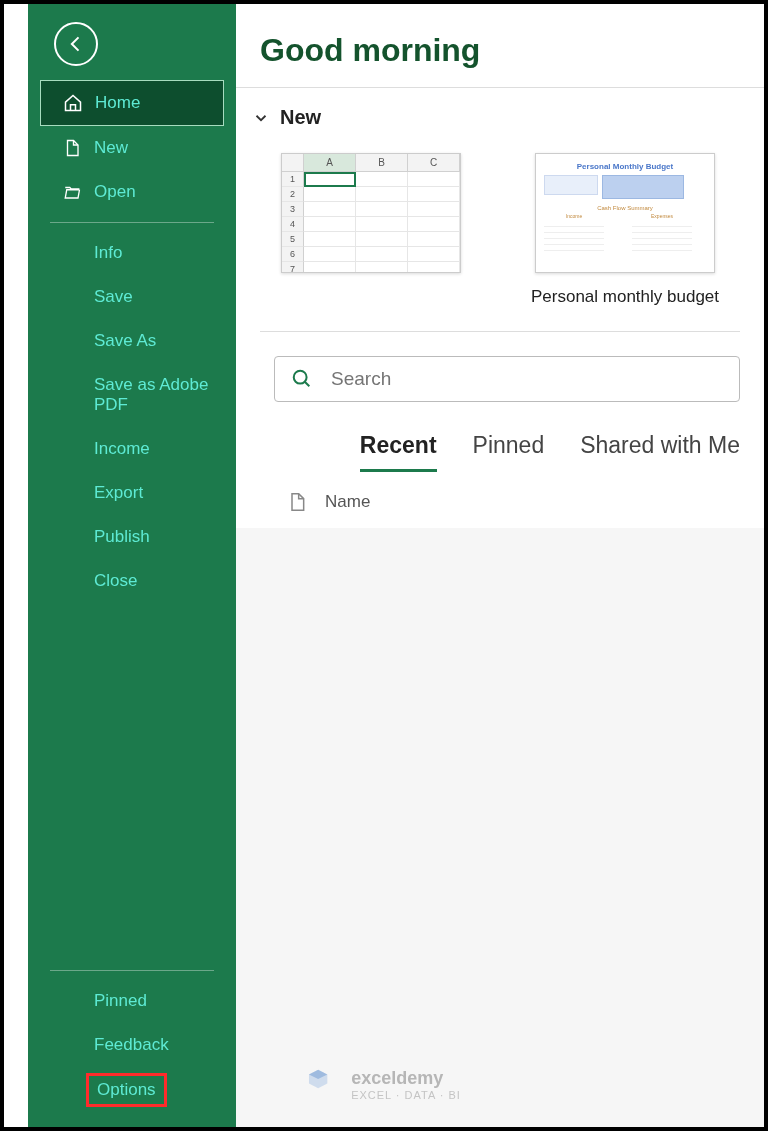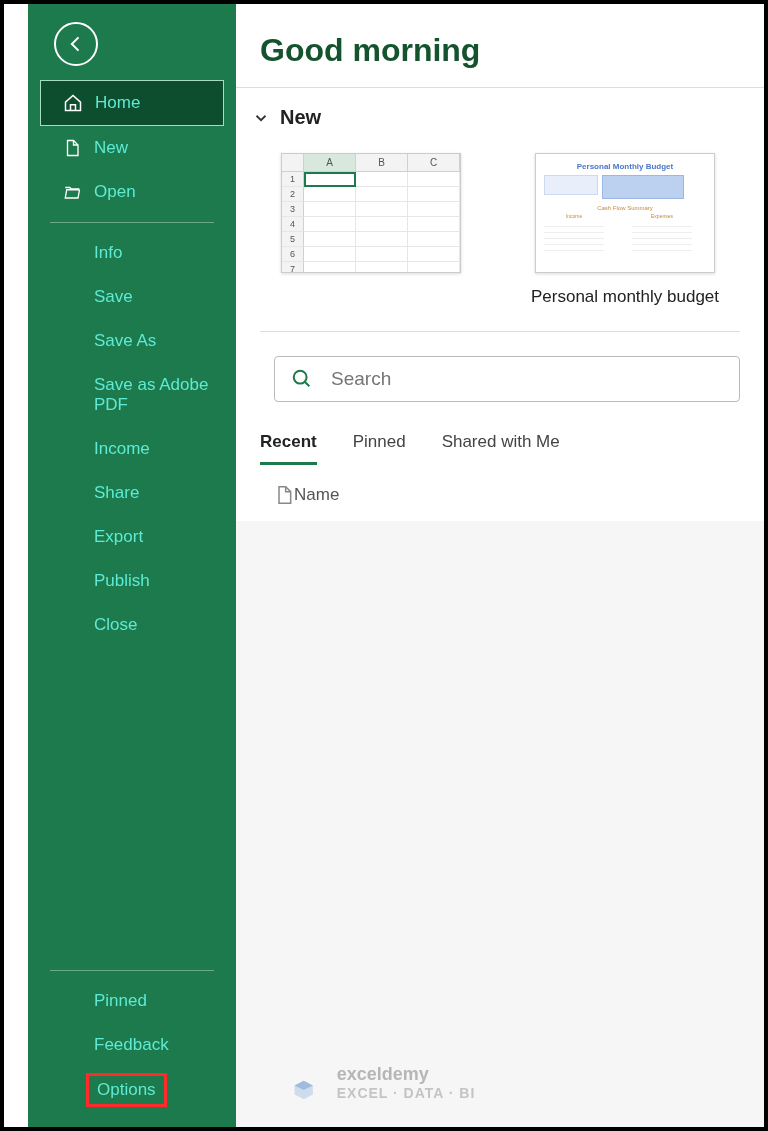"Recent" .tabs { font-size: 17px -> 23px; justify-content: none -> flex-end }
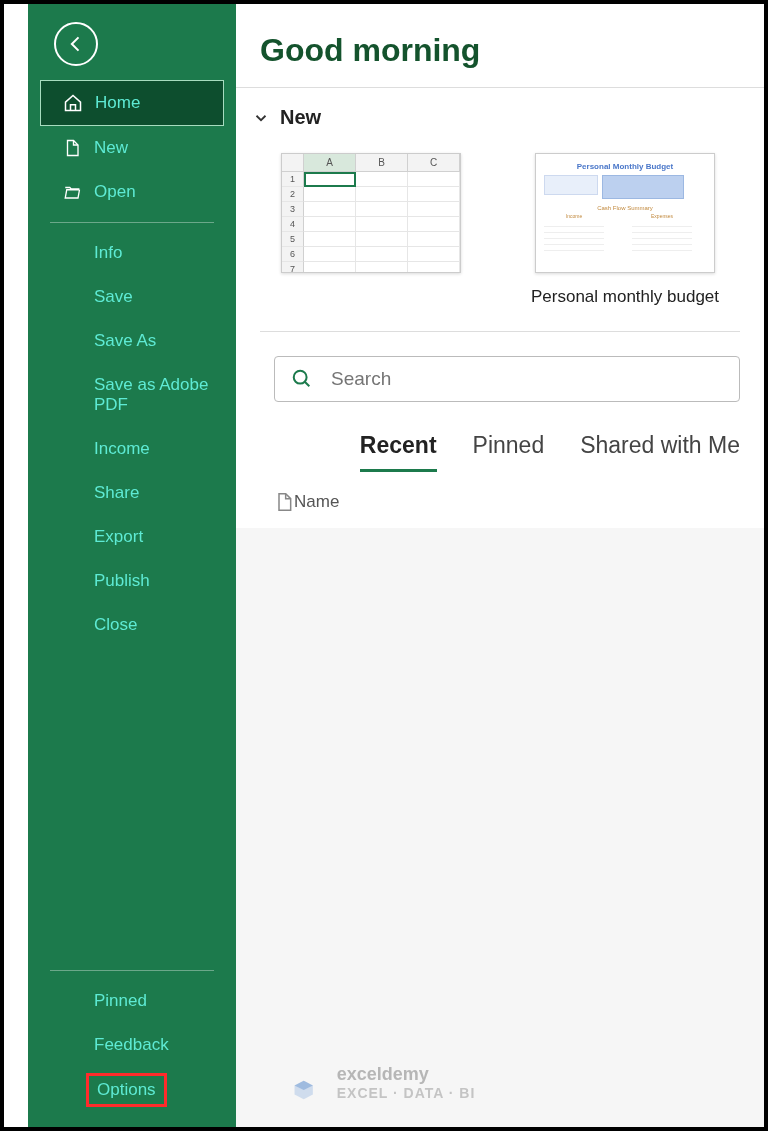"Share" div.nav-item { html: <div> <span>Share</span> </div> -> none }
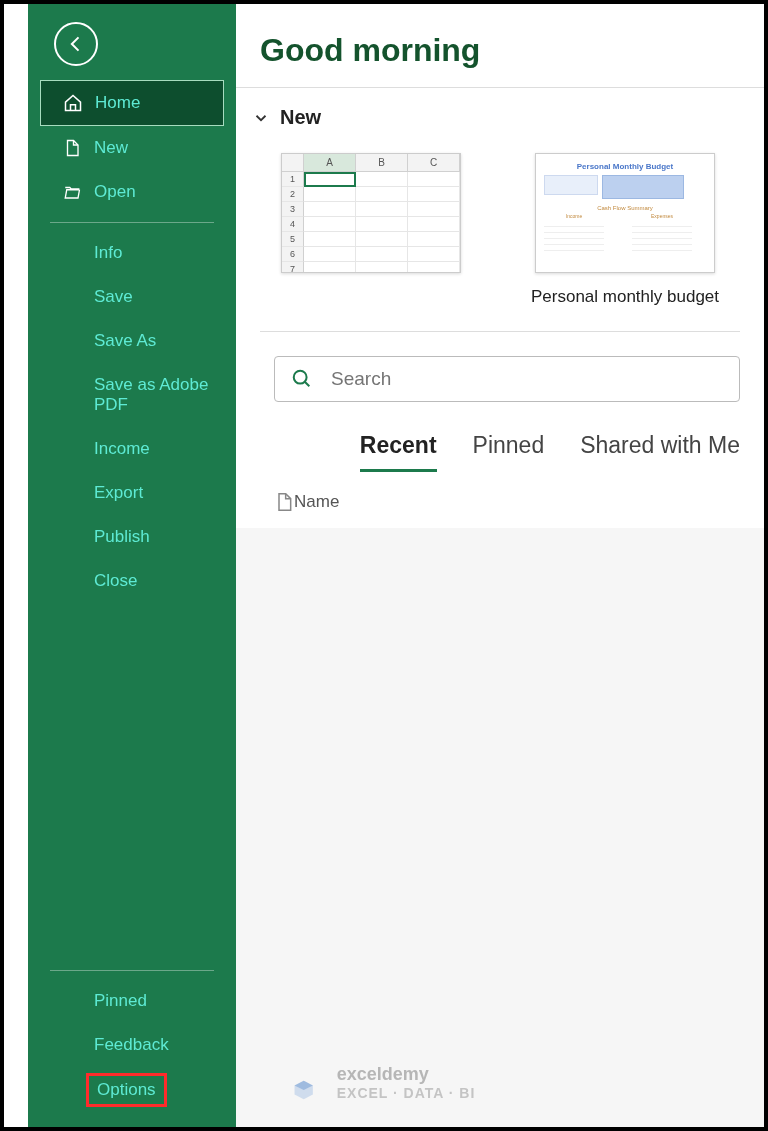"Name" .list-head { gap: none -> 18px; padding: 18px 24px 14px 38px -> 18px 24px 14px 51px }
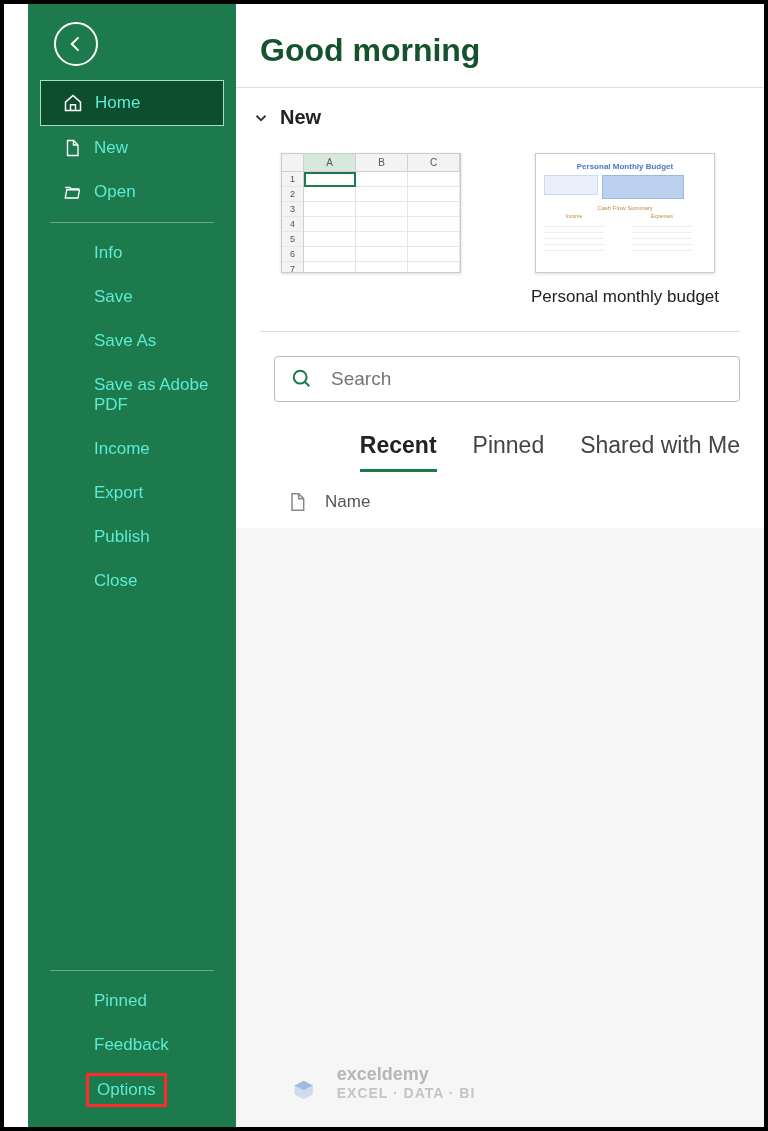"exceldemy" .watermark { align-items: flex-end -> flex-start }
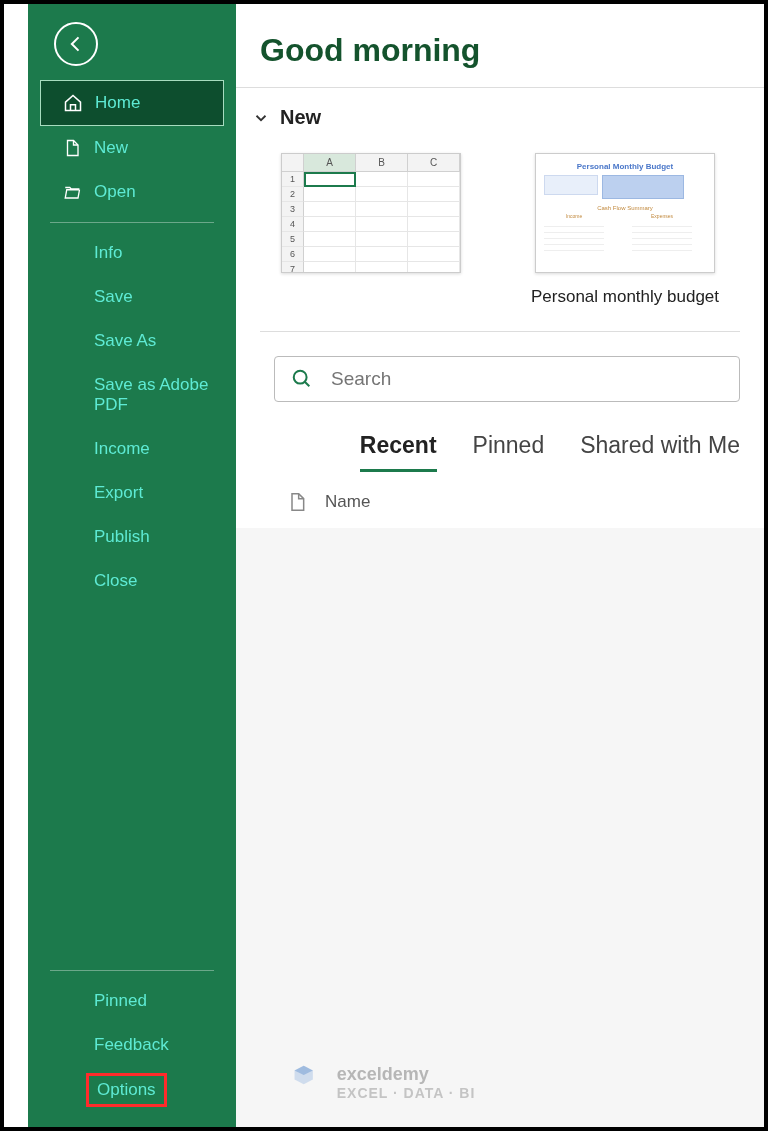"EXCEL · DATA · BI" .watermark .sub { font-size: 14px -> 11px; font-weight: 700 -> 400 }
